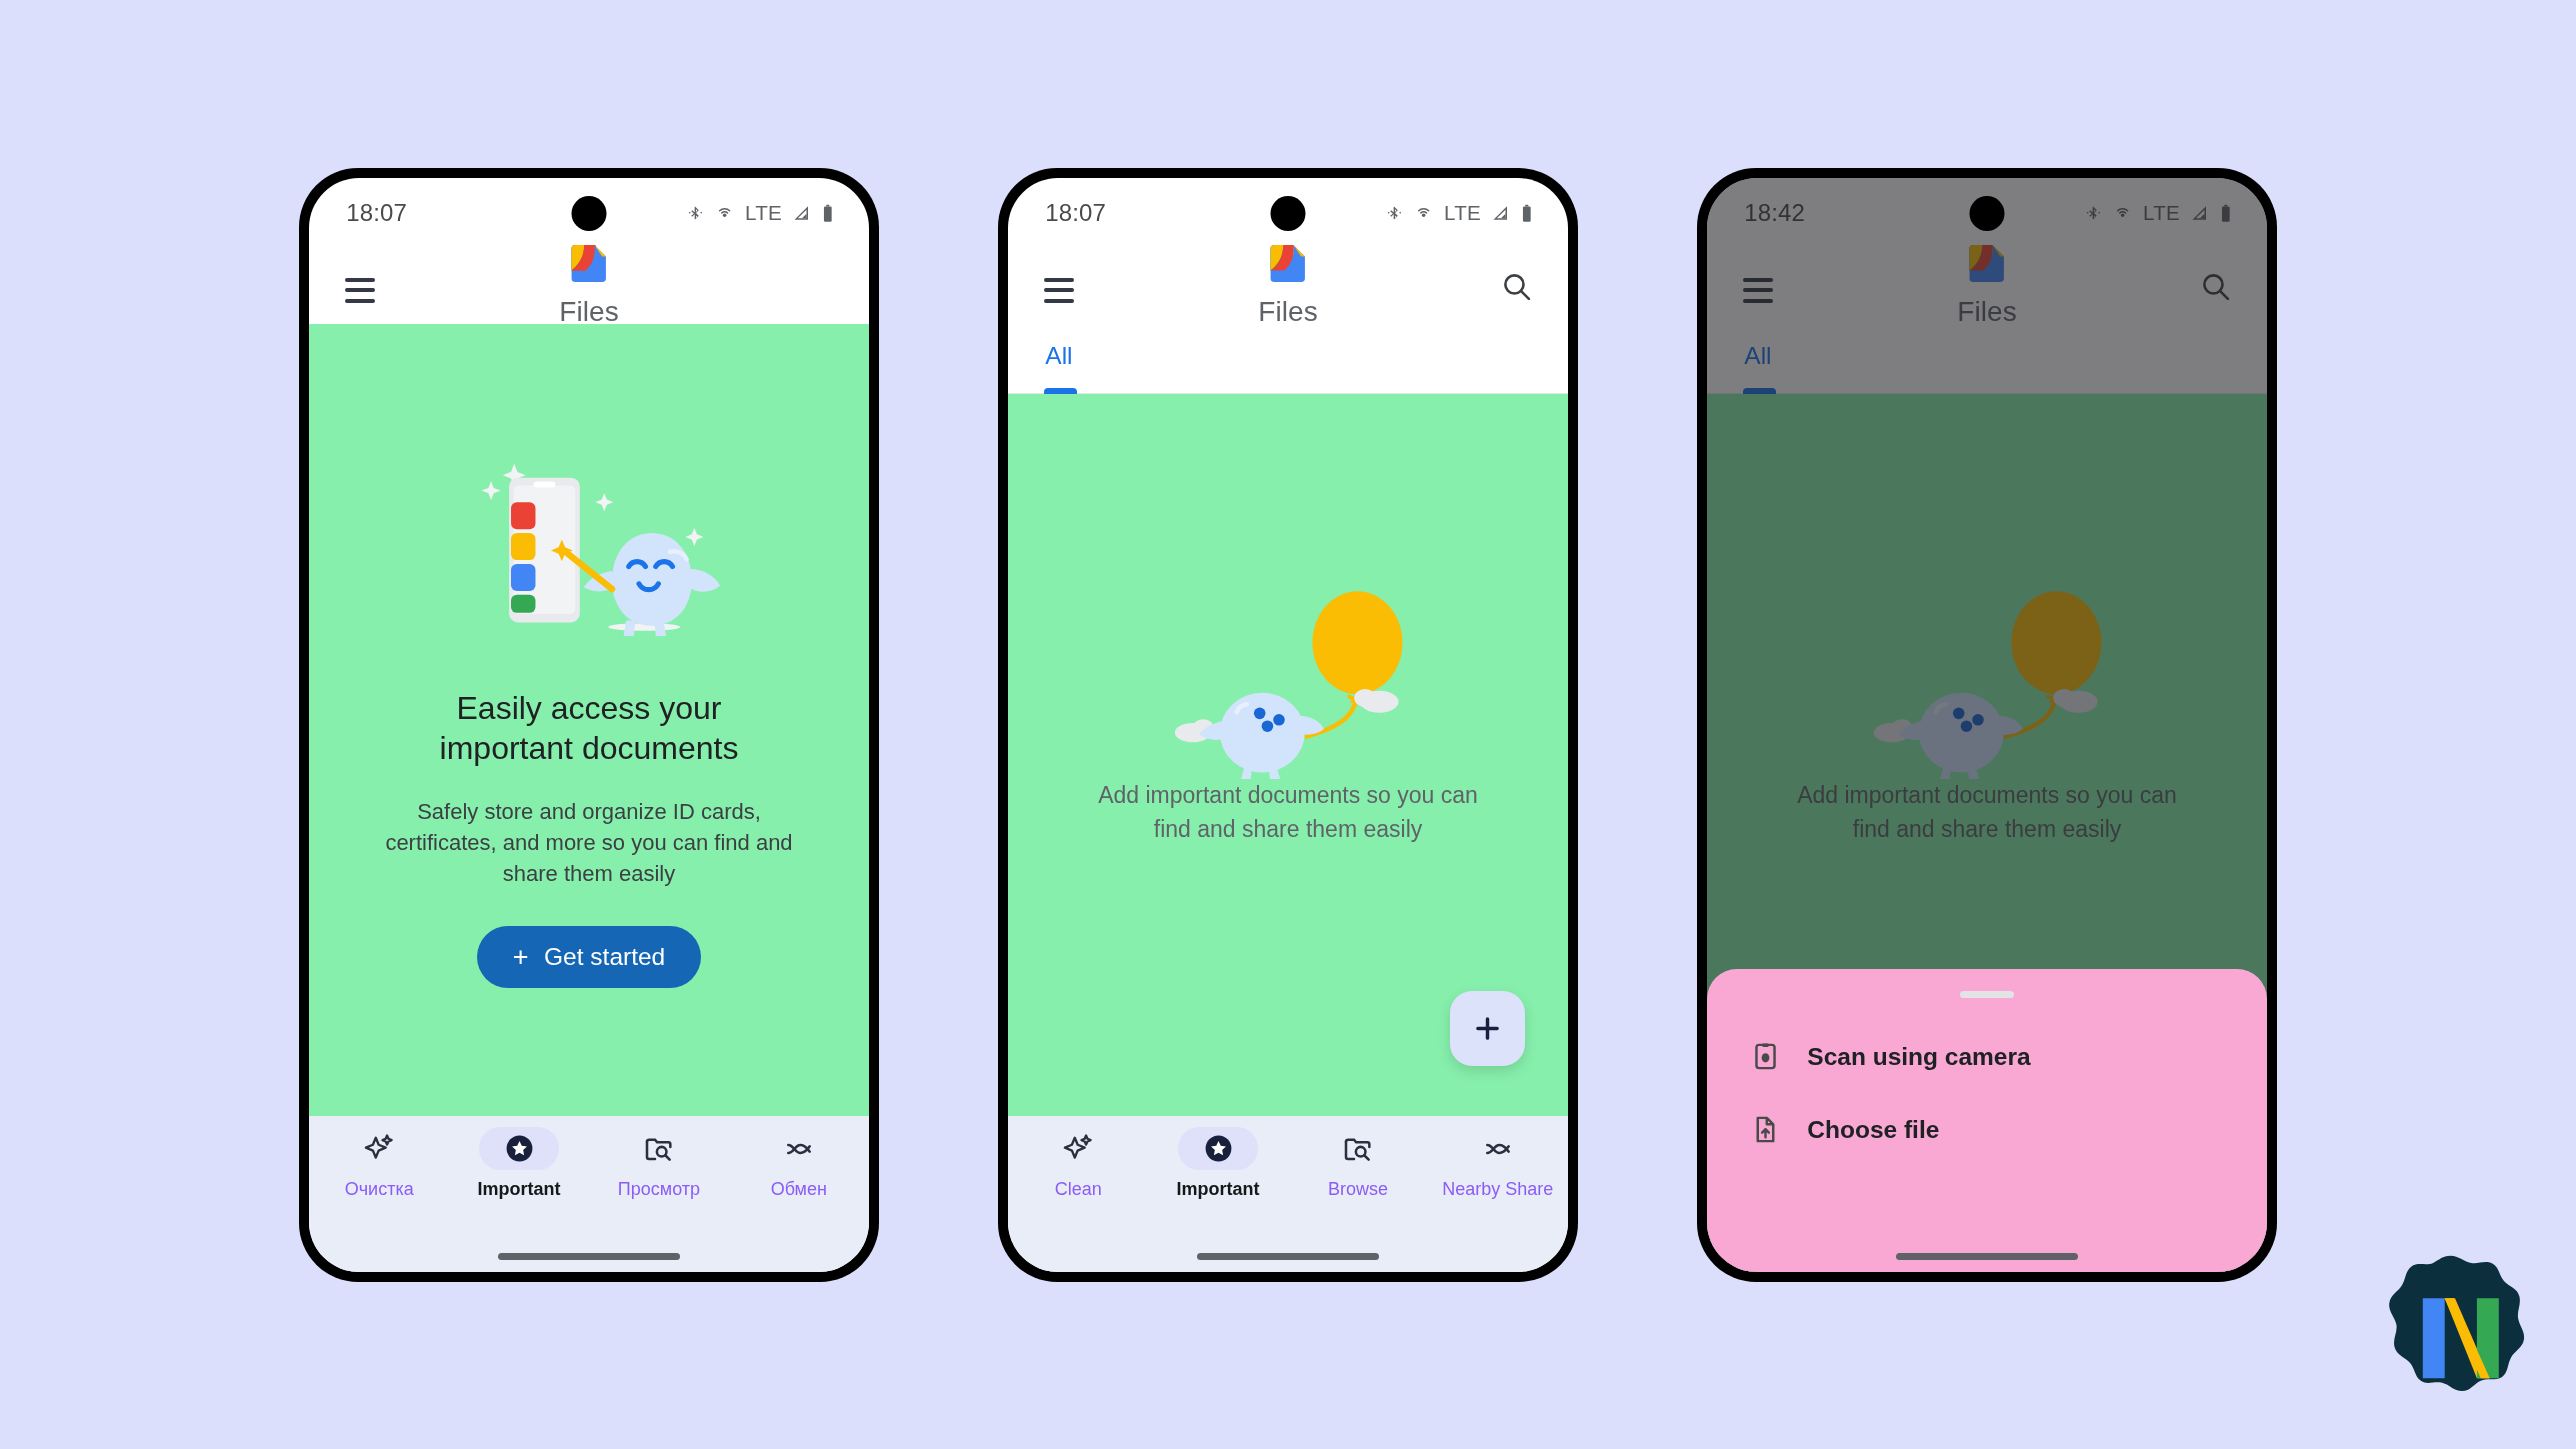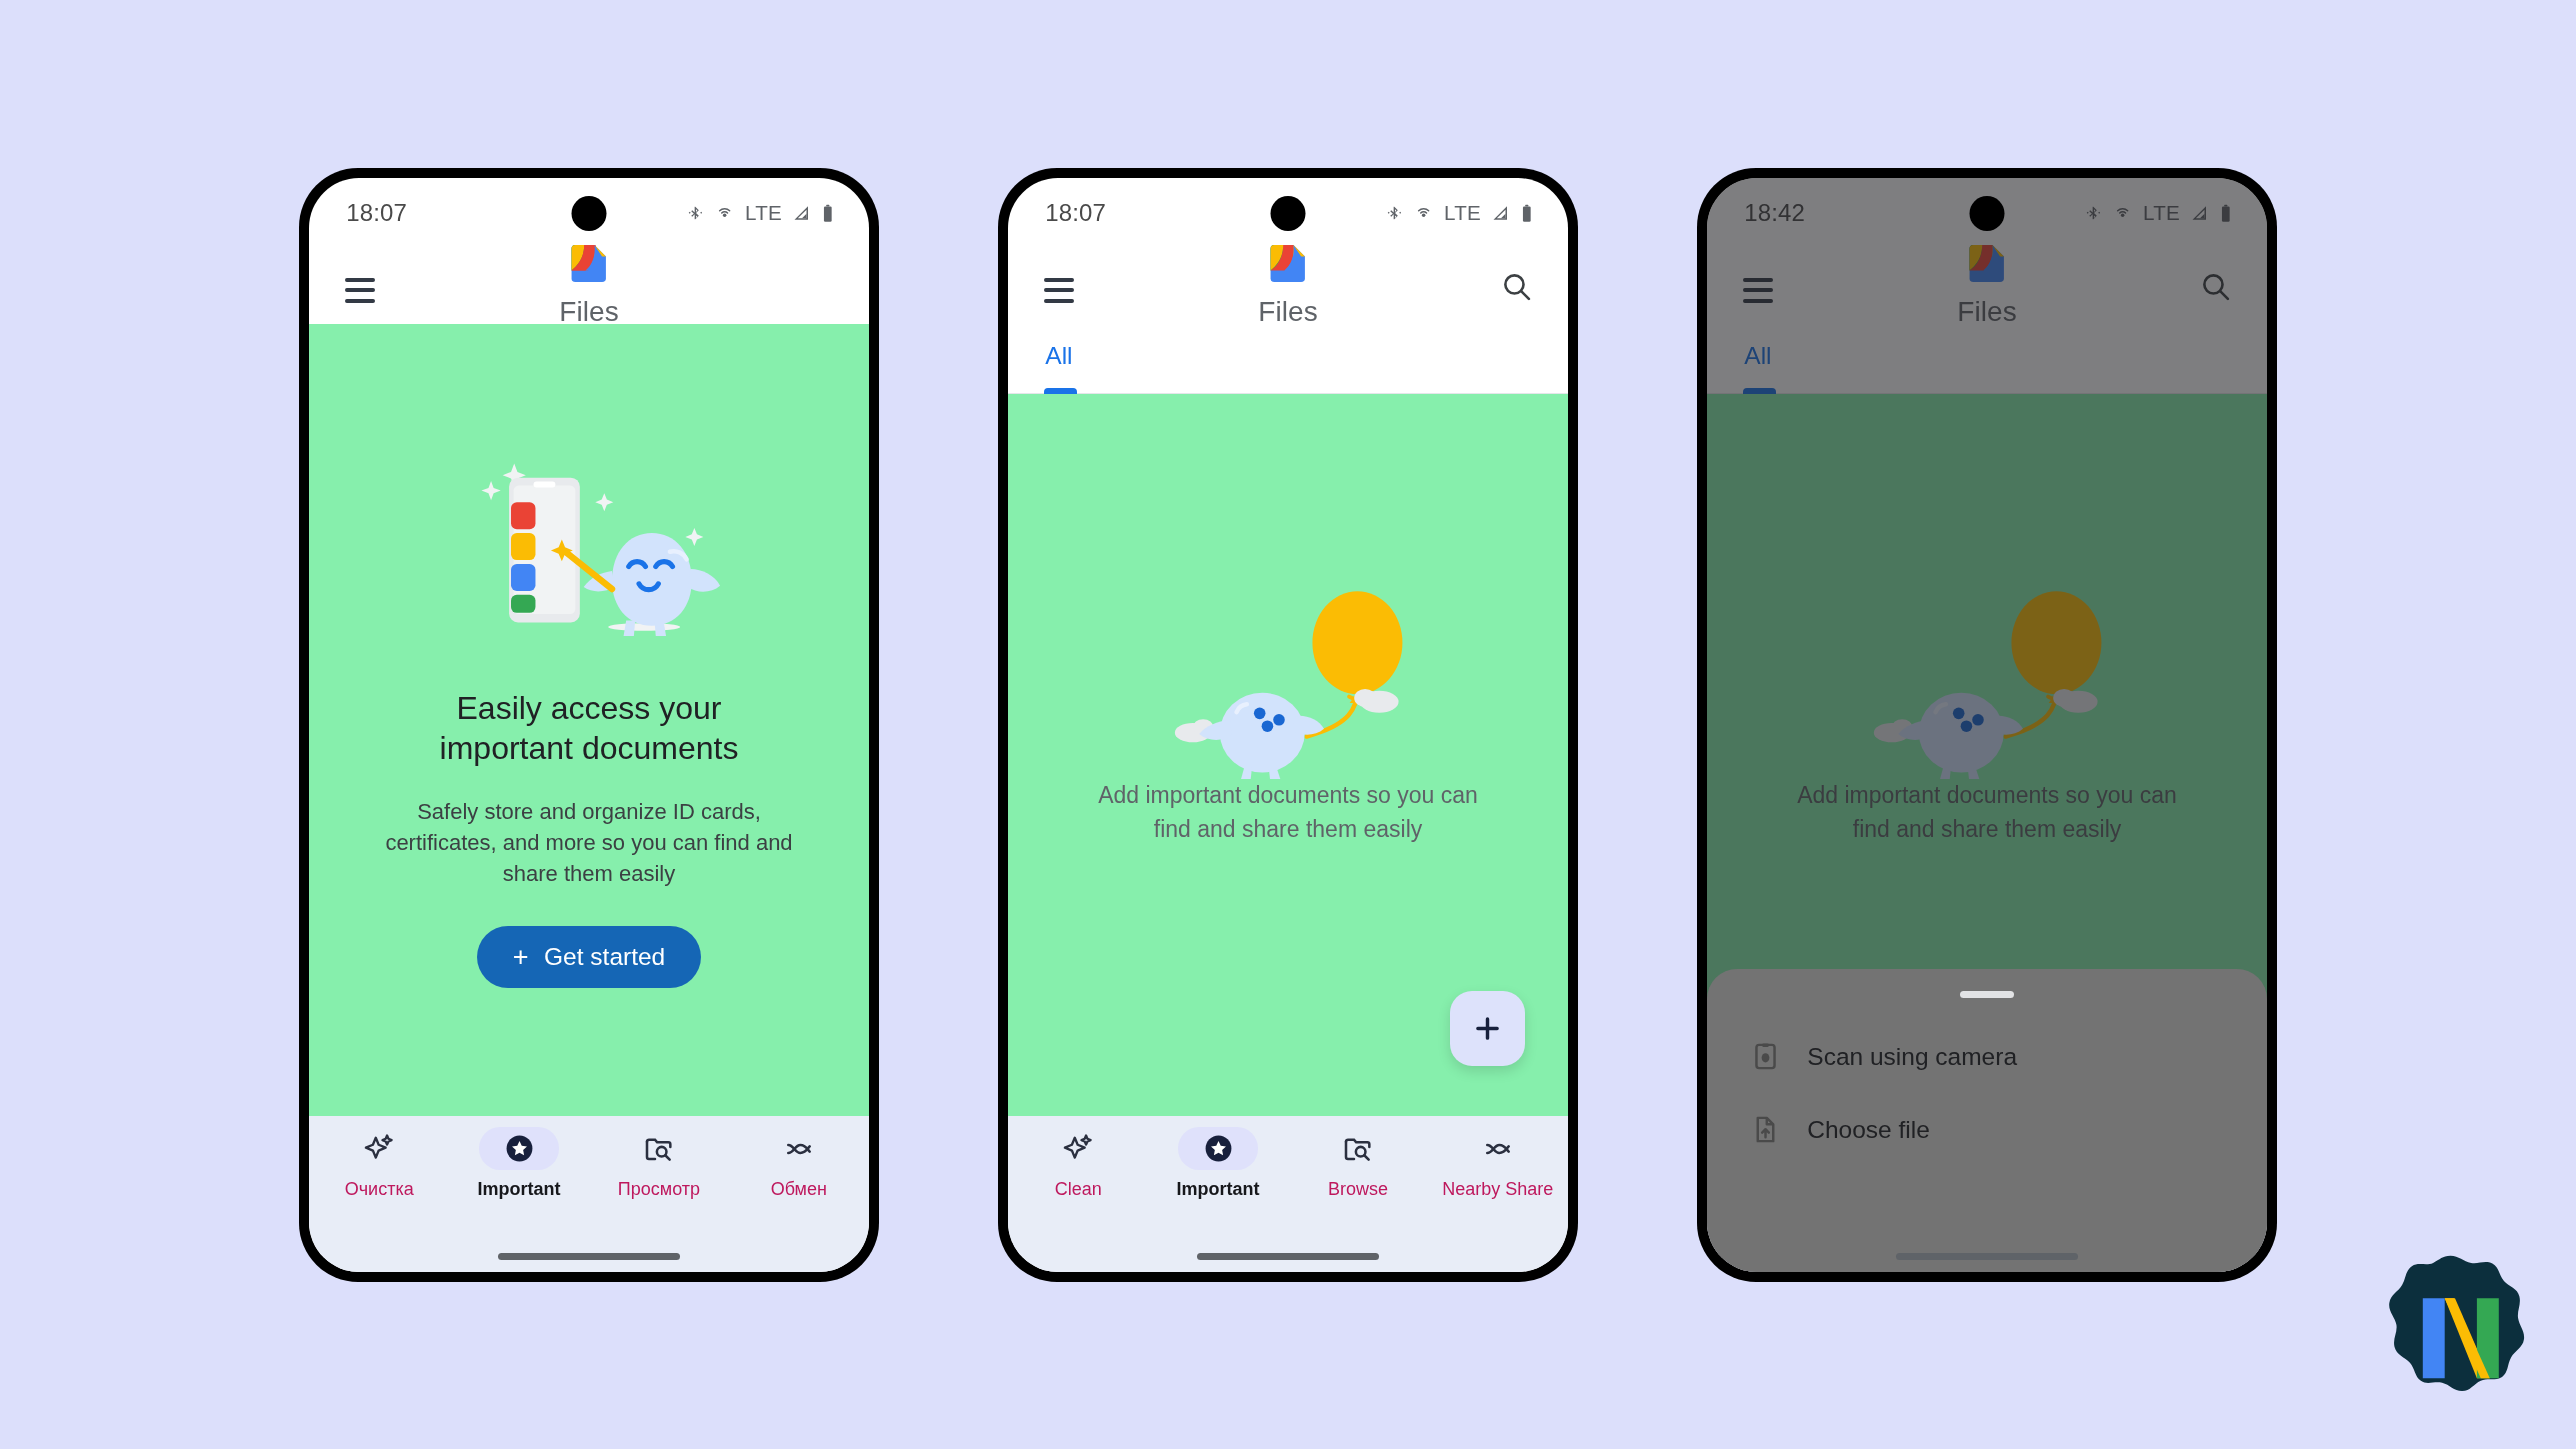"Scan using camera" .sheet { background: #737373 -> #f9a8d4; font-weight: none -> bold }
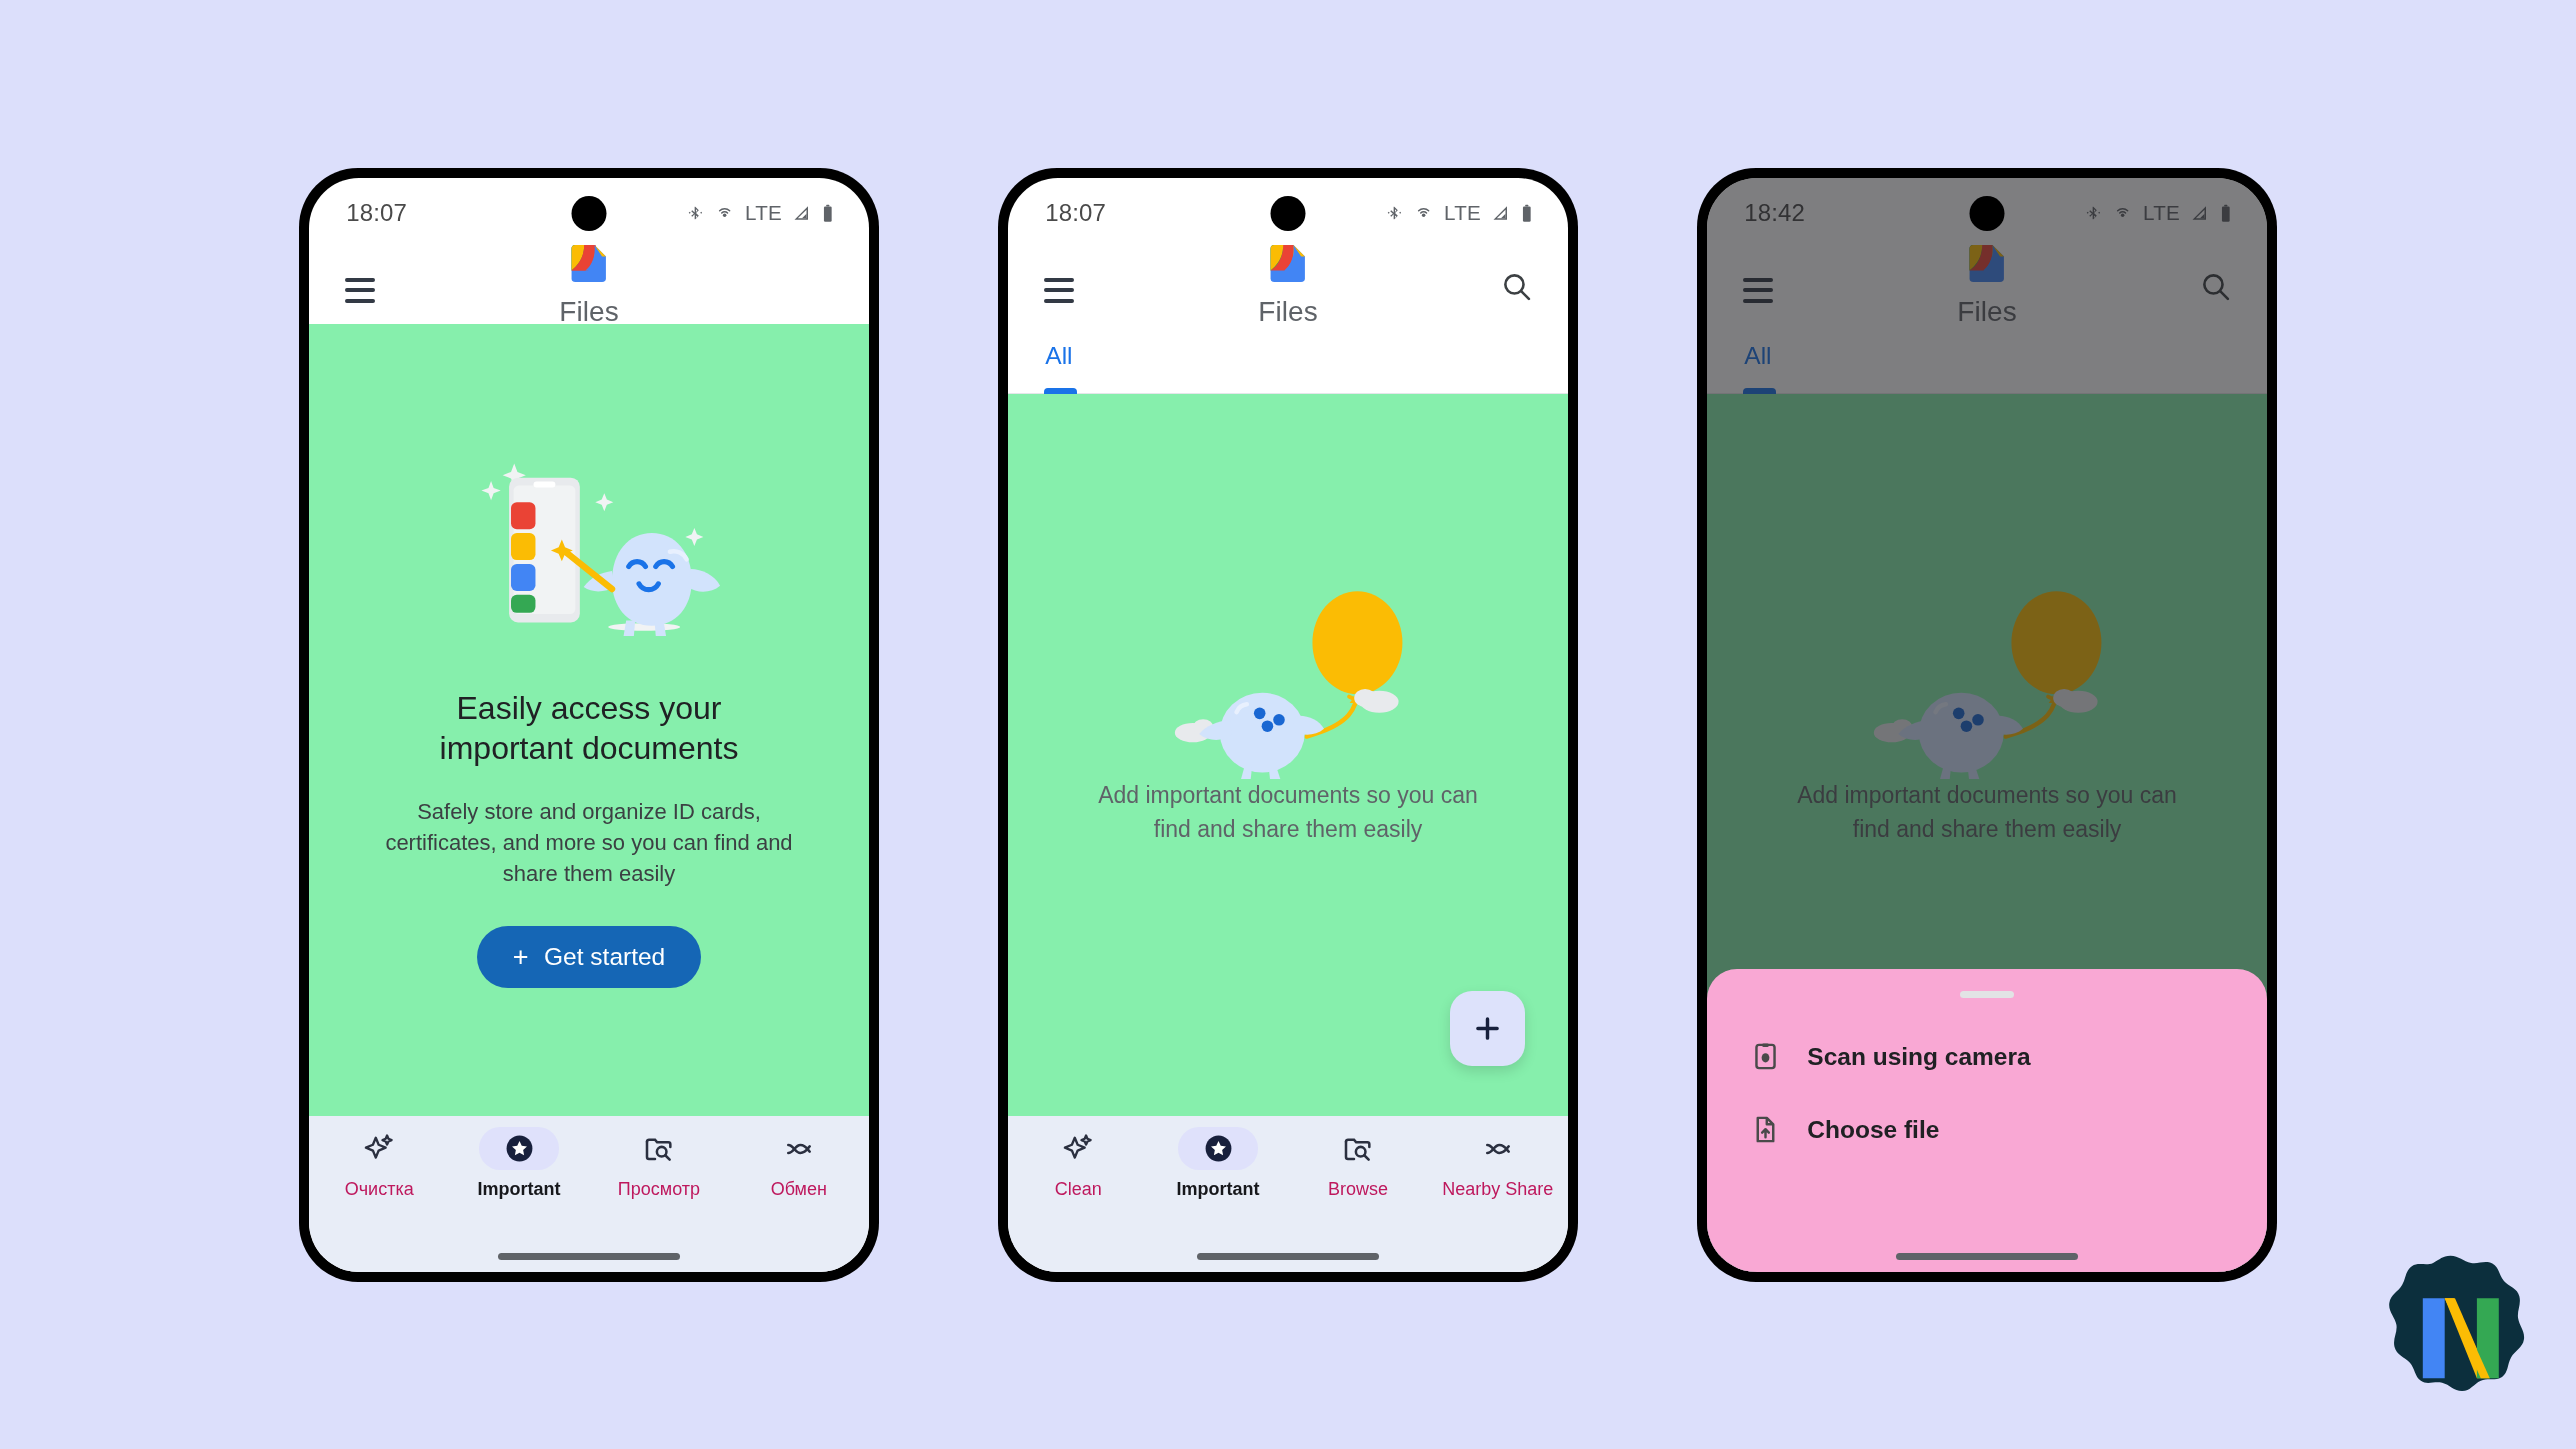"Очистка" .navlabel { color: #be185d -> #8b5cf6 }
